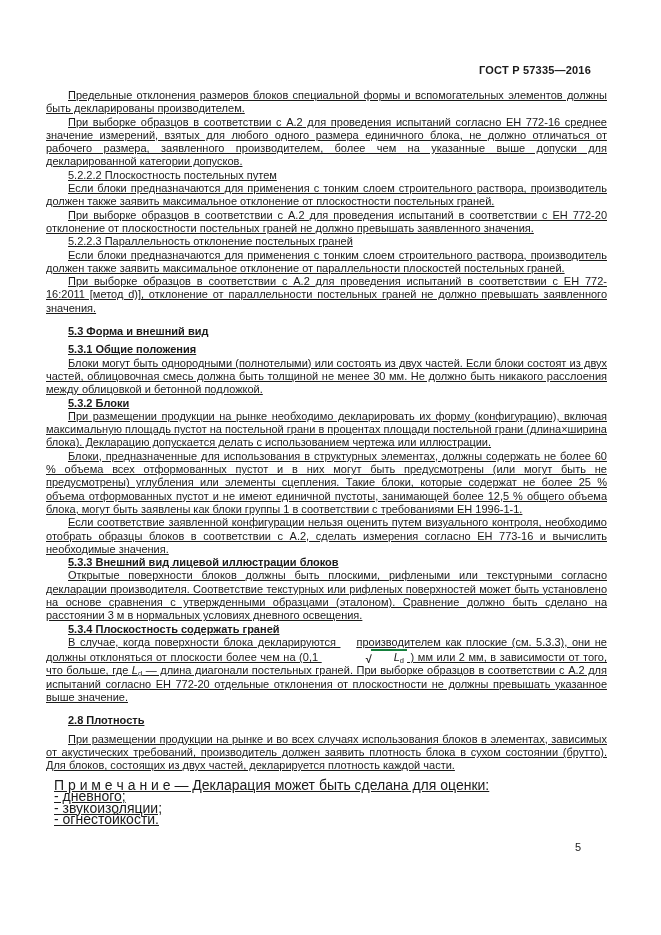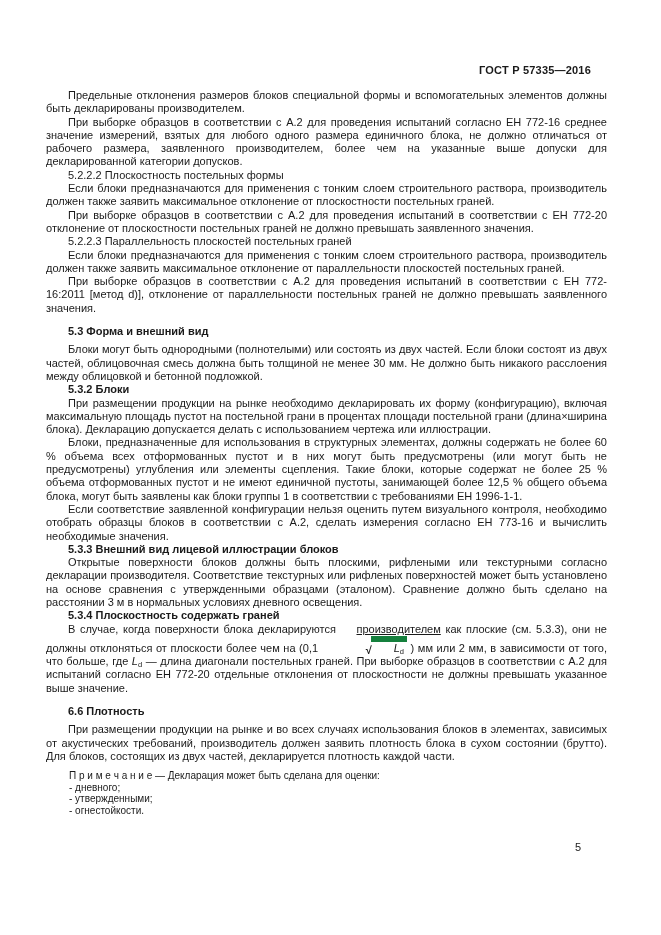"Предельные отклонения размеров блоков" .content p { text-decoration: none -> underline }
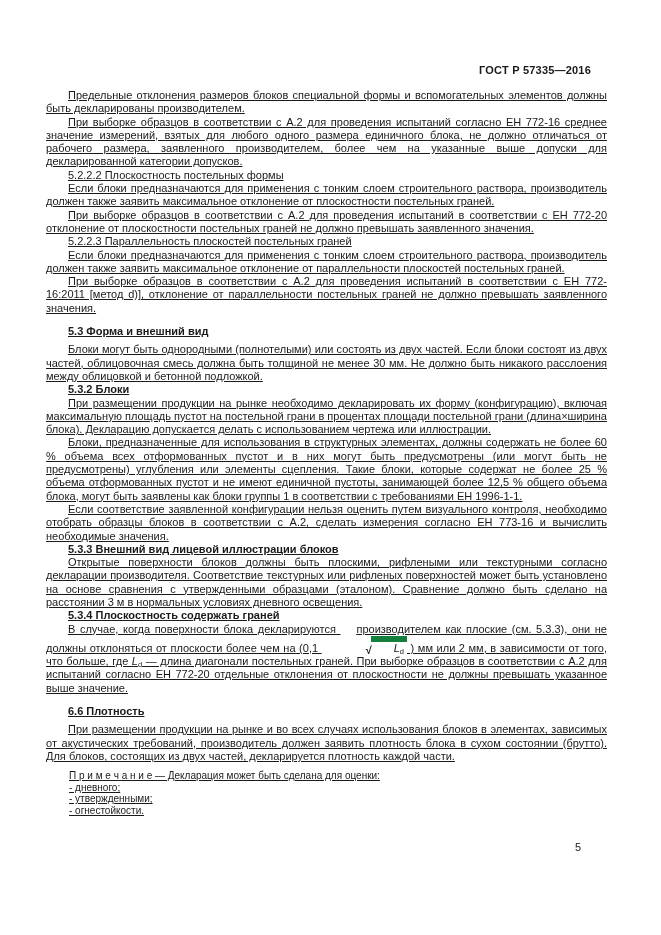"5.2.2.2 Плоскостность постельных формы" p.h4 { text: формы -> путем }
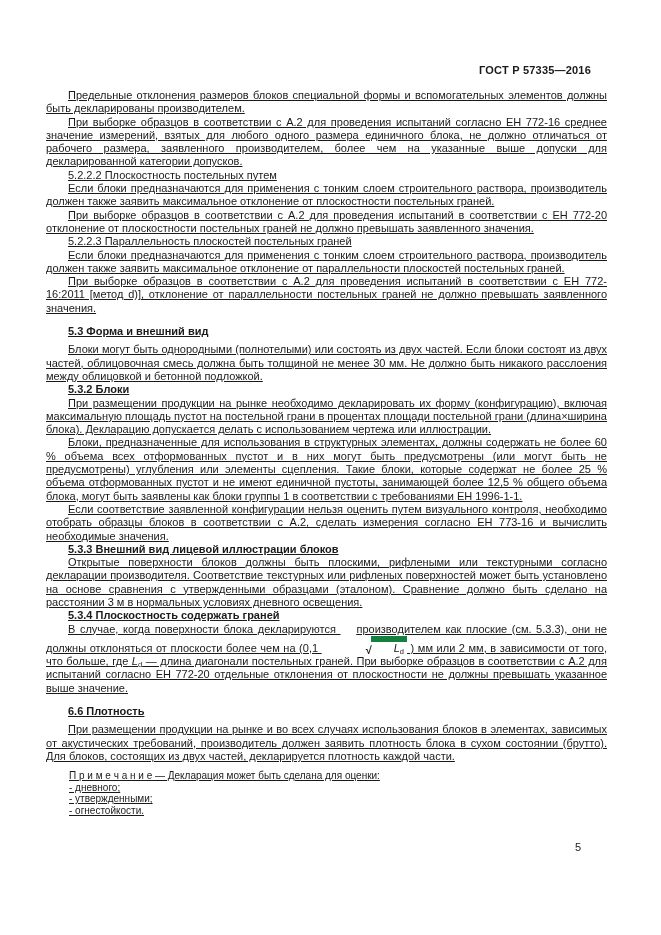"5.2.2.3 Параллельность плоскостей" p.h4 { text: плоскостей -> отклонение }
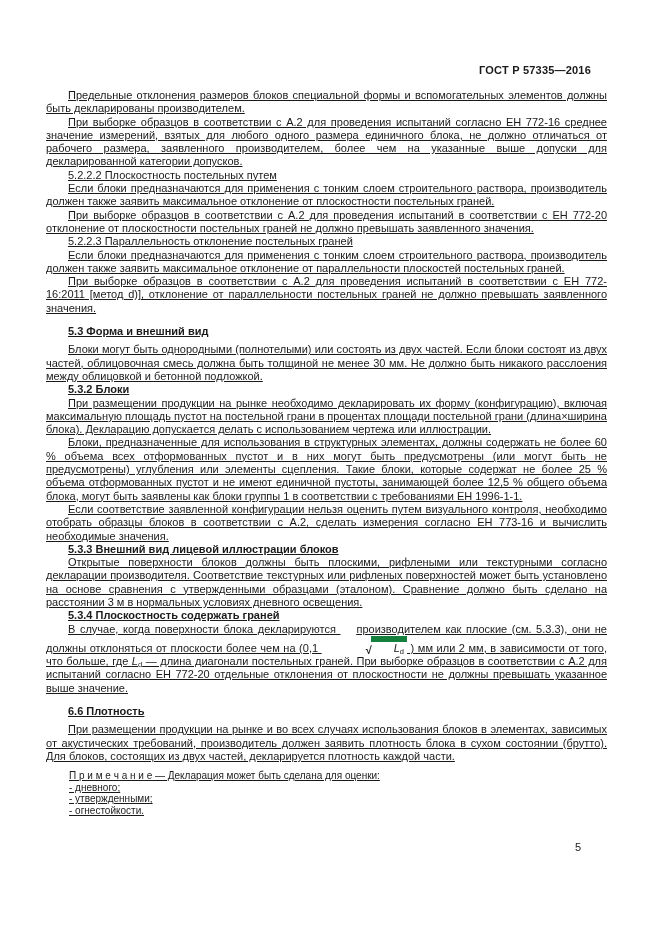"5.3.1 Общие положения" p.h3 { html: none -> <p>5.3.1 Общие положения</p> }
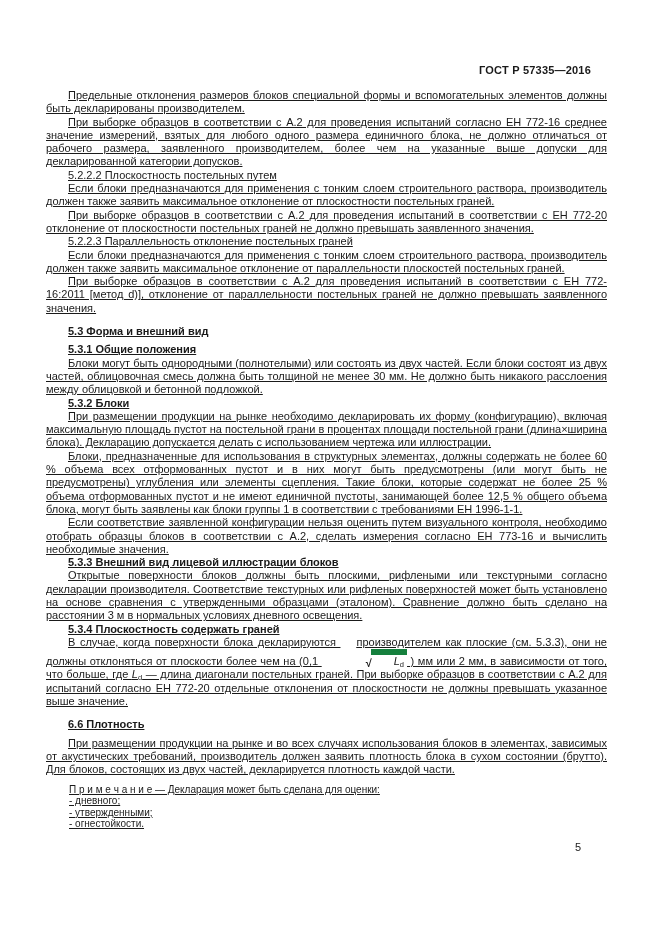"Ld" .sqrt-body { border-top: 6px solid #15803d -> 2px solid #15803d }
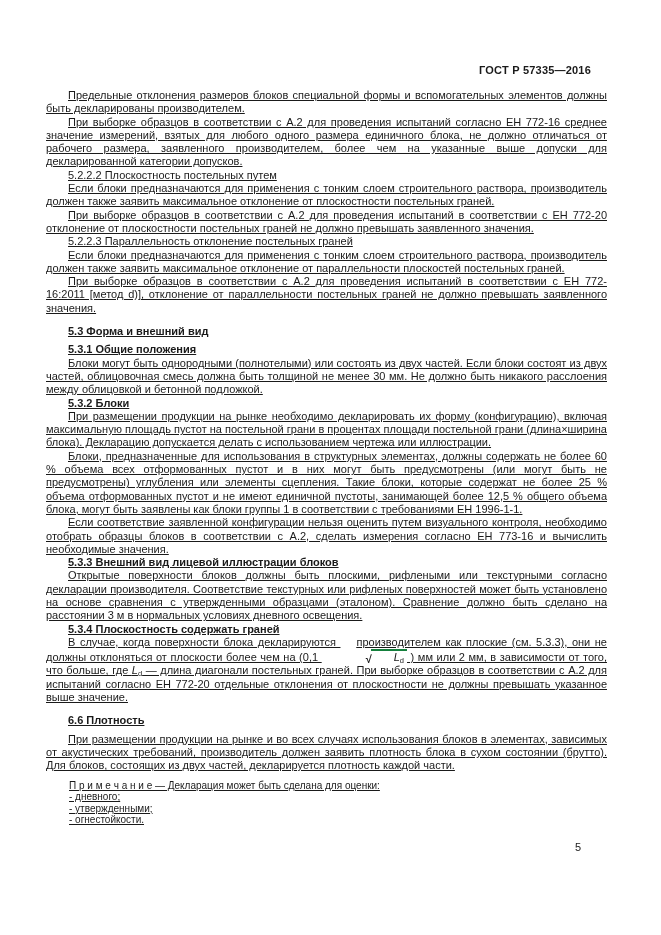"6.6 Плотность" p.h2 { text: 6.6 -> 2.8 }
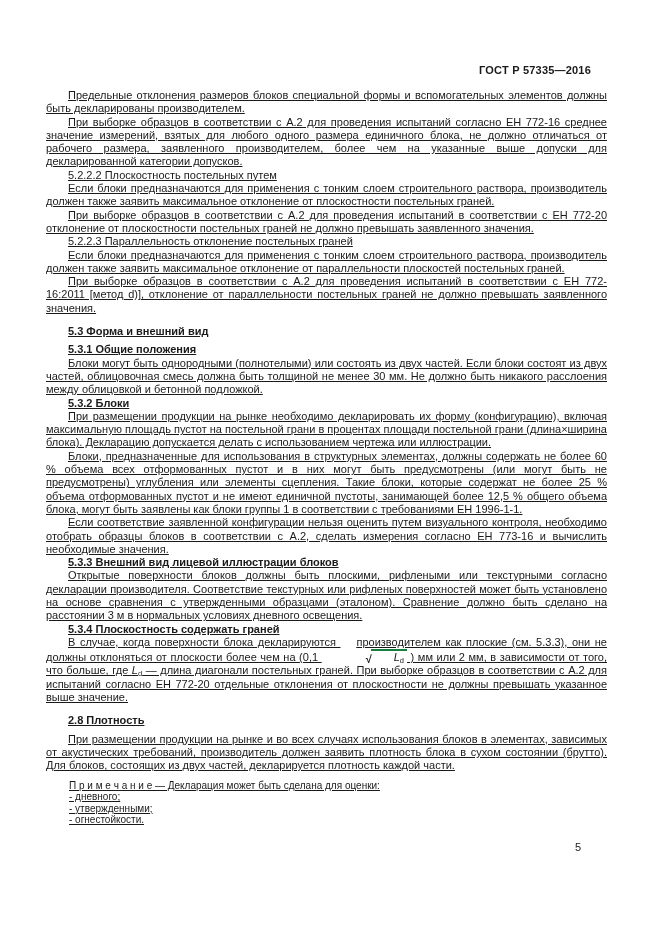"П р и м е" .note { font-size: 10px -> 14px; margin-left: 23px -> 8px }
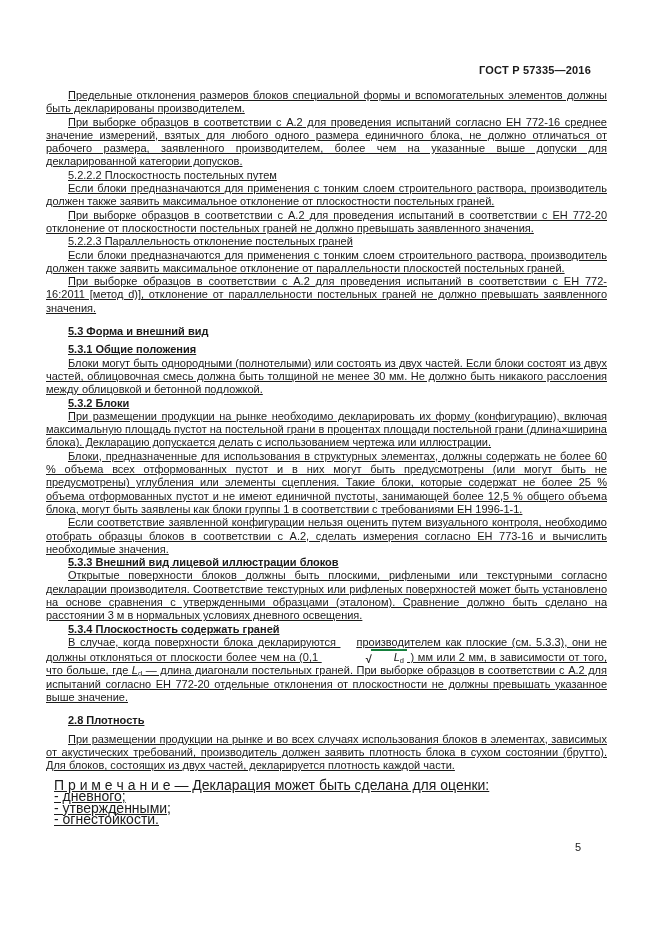"- утвержденными;" p.note-line { text: утвержденными -> звукоизоляции }
